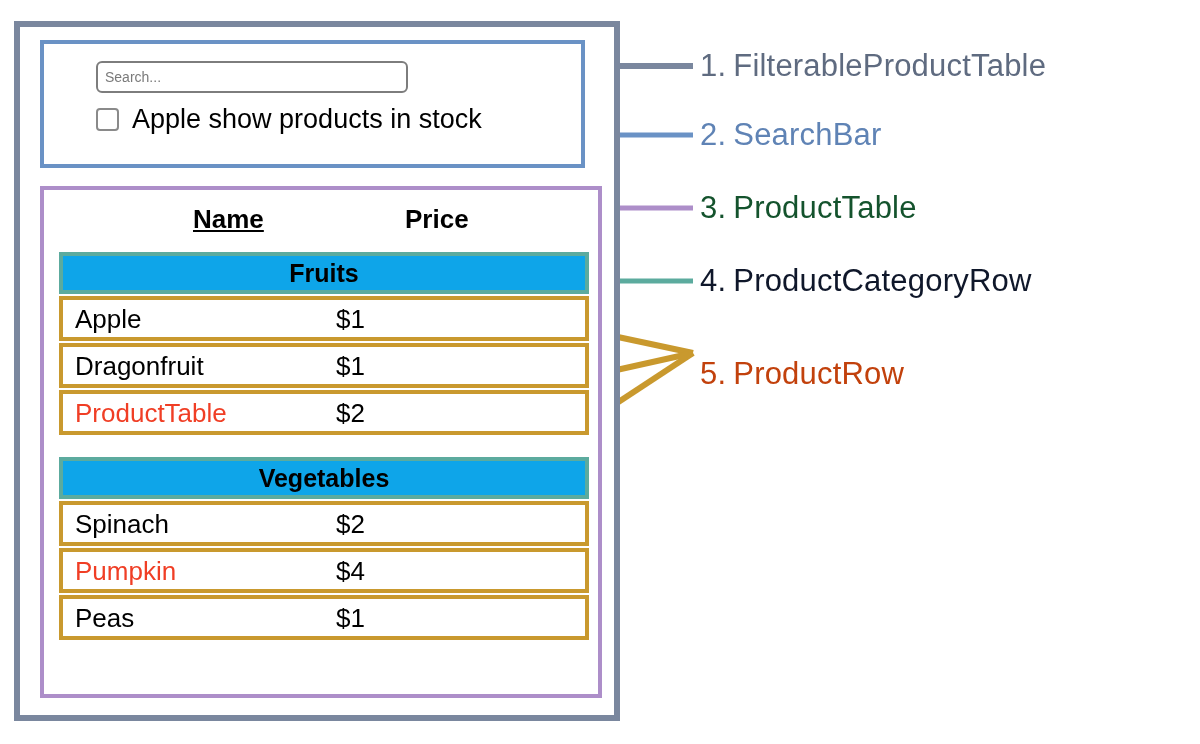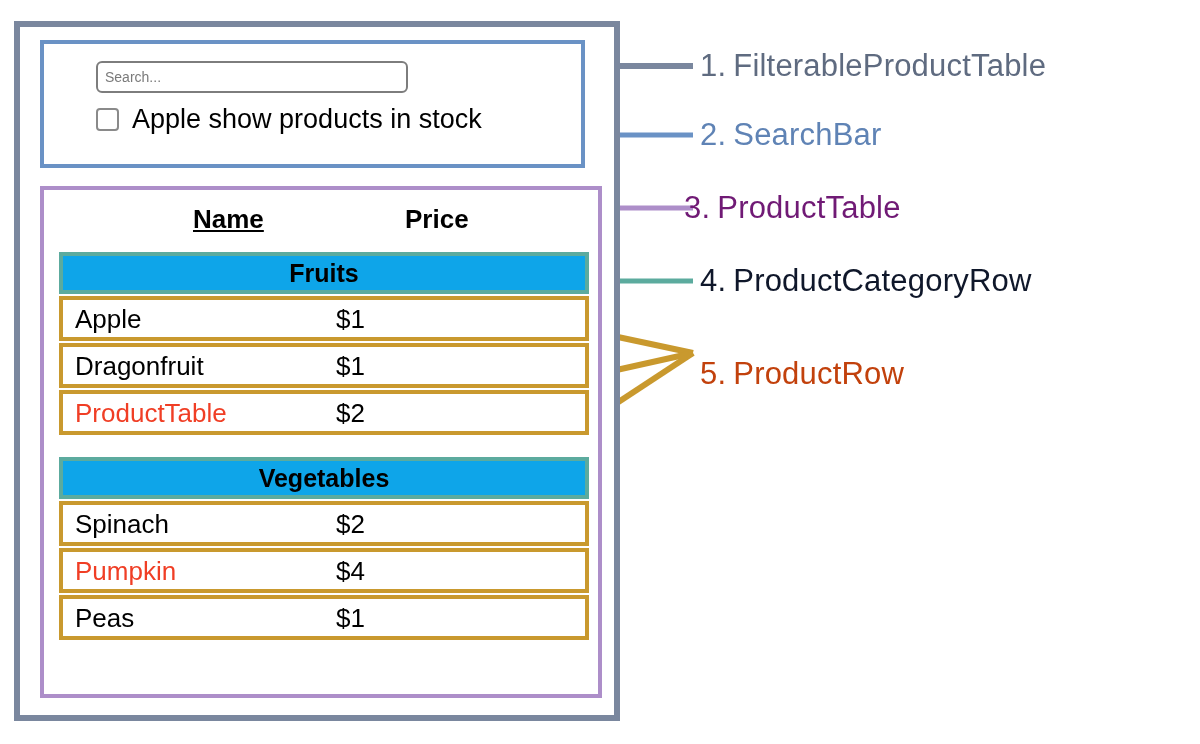"3. ProductTable" div.legend-item { color: #701a75 -> #14532d; left: 684px -> 700px }
